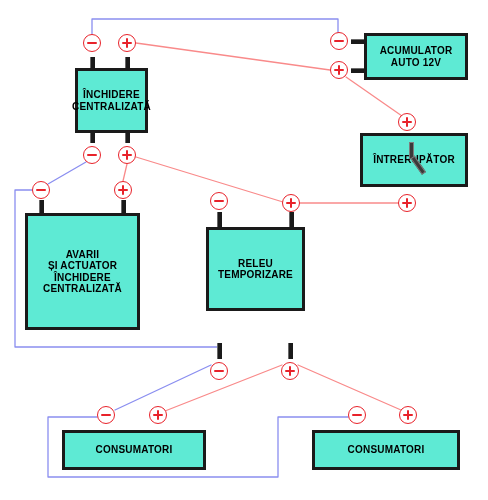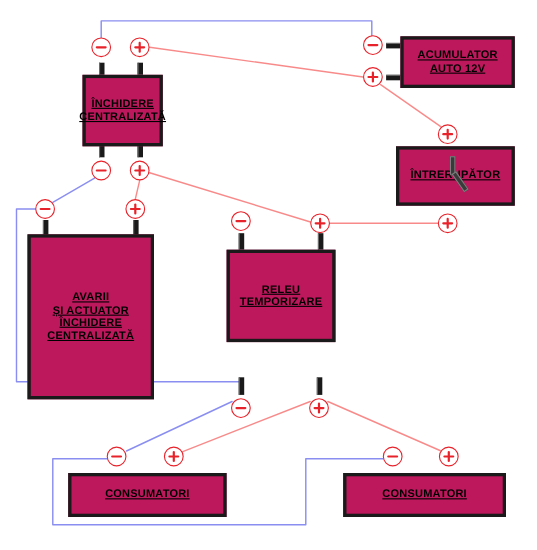"ACUMULATOR" .comp-box { background: #be185d -> #5eead4; text-decoration: underline -> none }
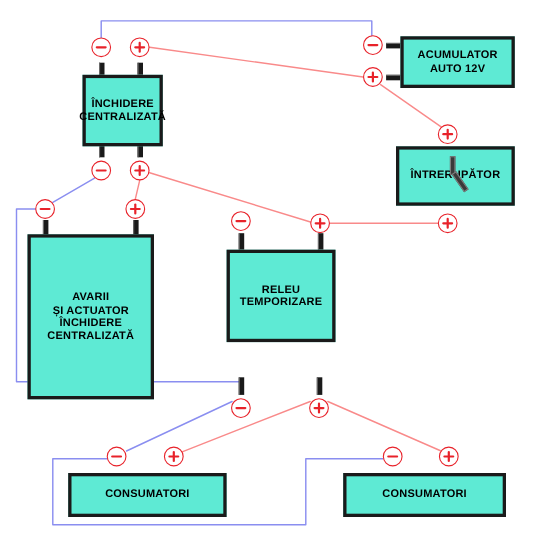"AVARII" div.comp-box { height: 150px -> 117px }
